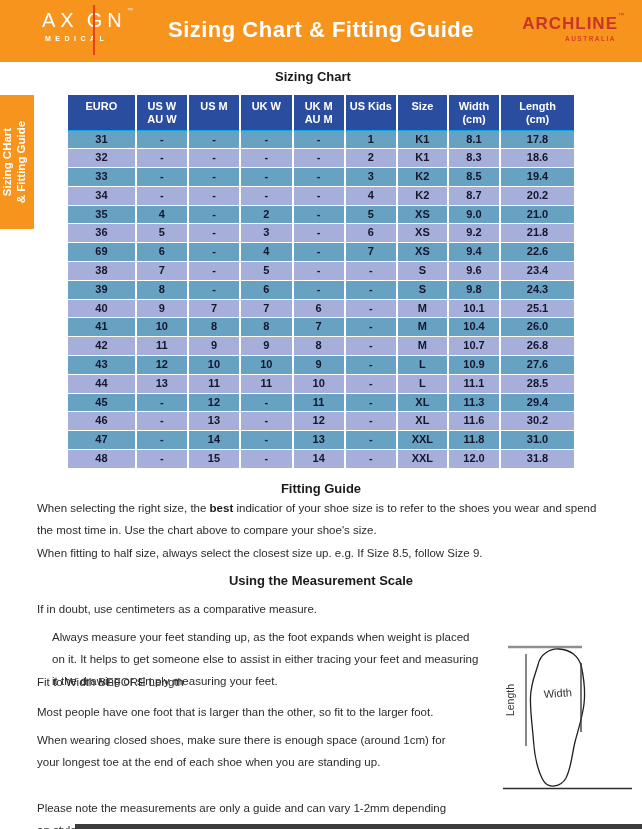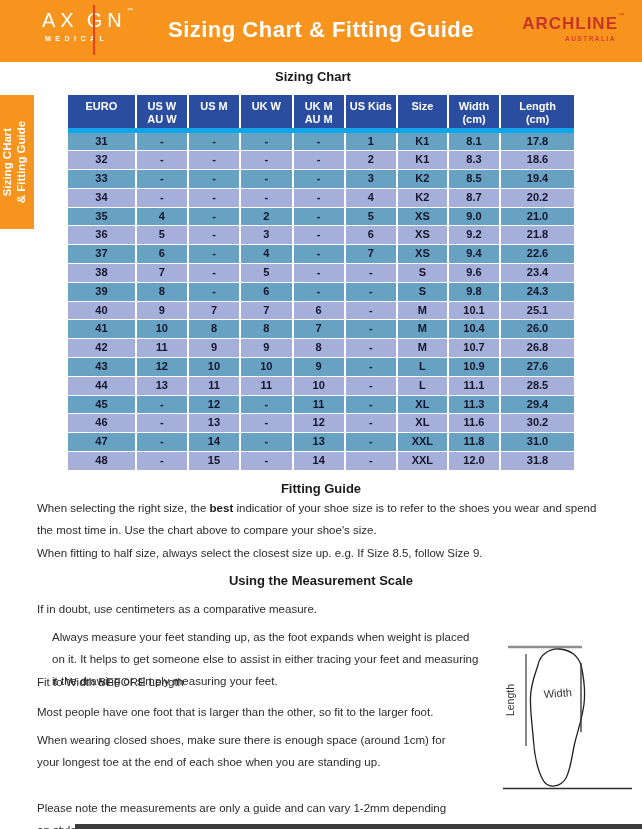"EURO" .size-table th { border-bottom: 5px solid #0ea5e9 -> 1px solid #0ea5e9 }
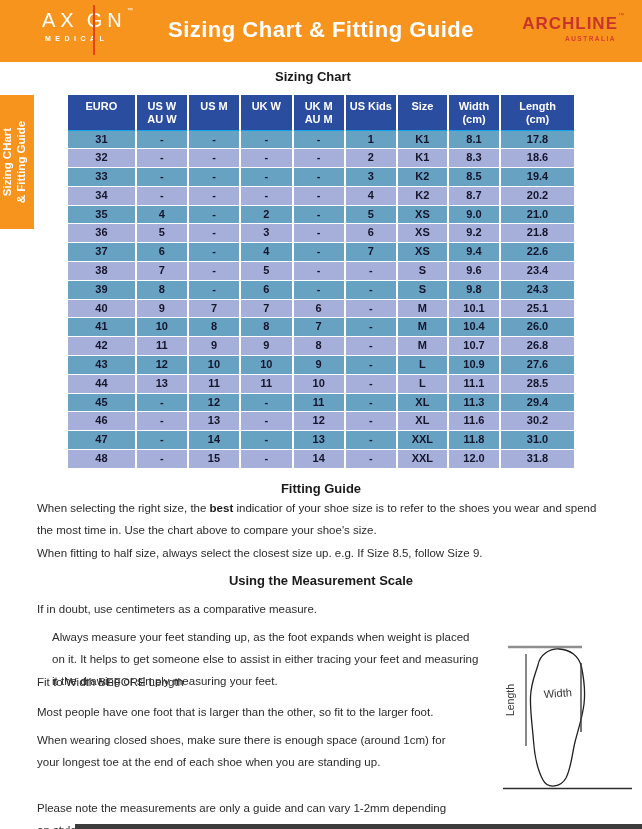"37" td { text: 37 -> 69 }
